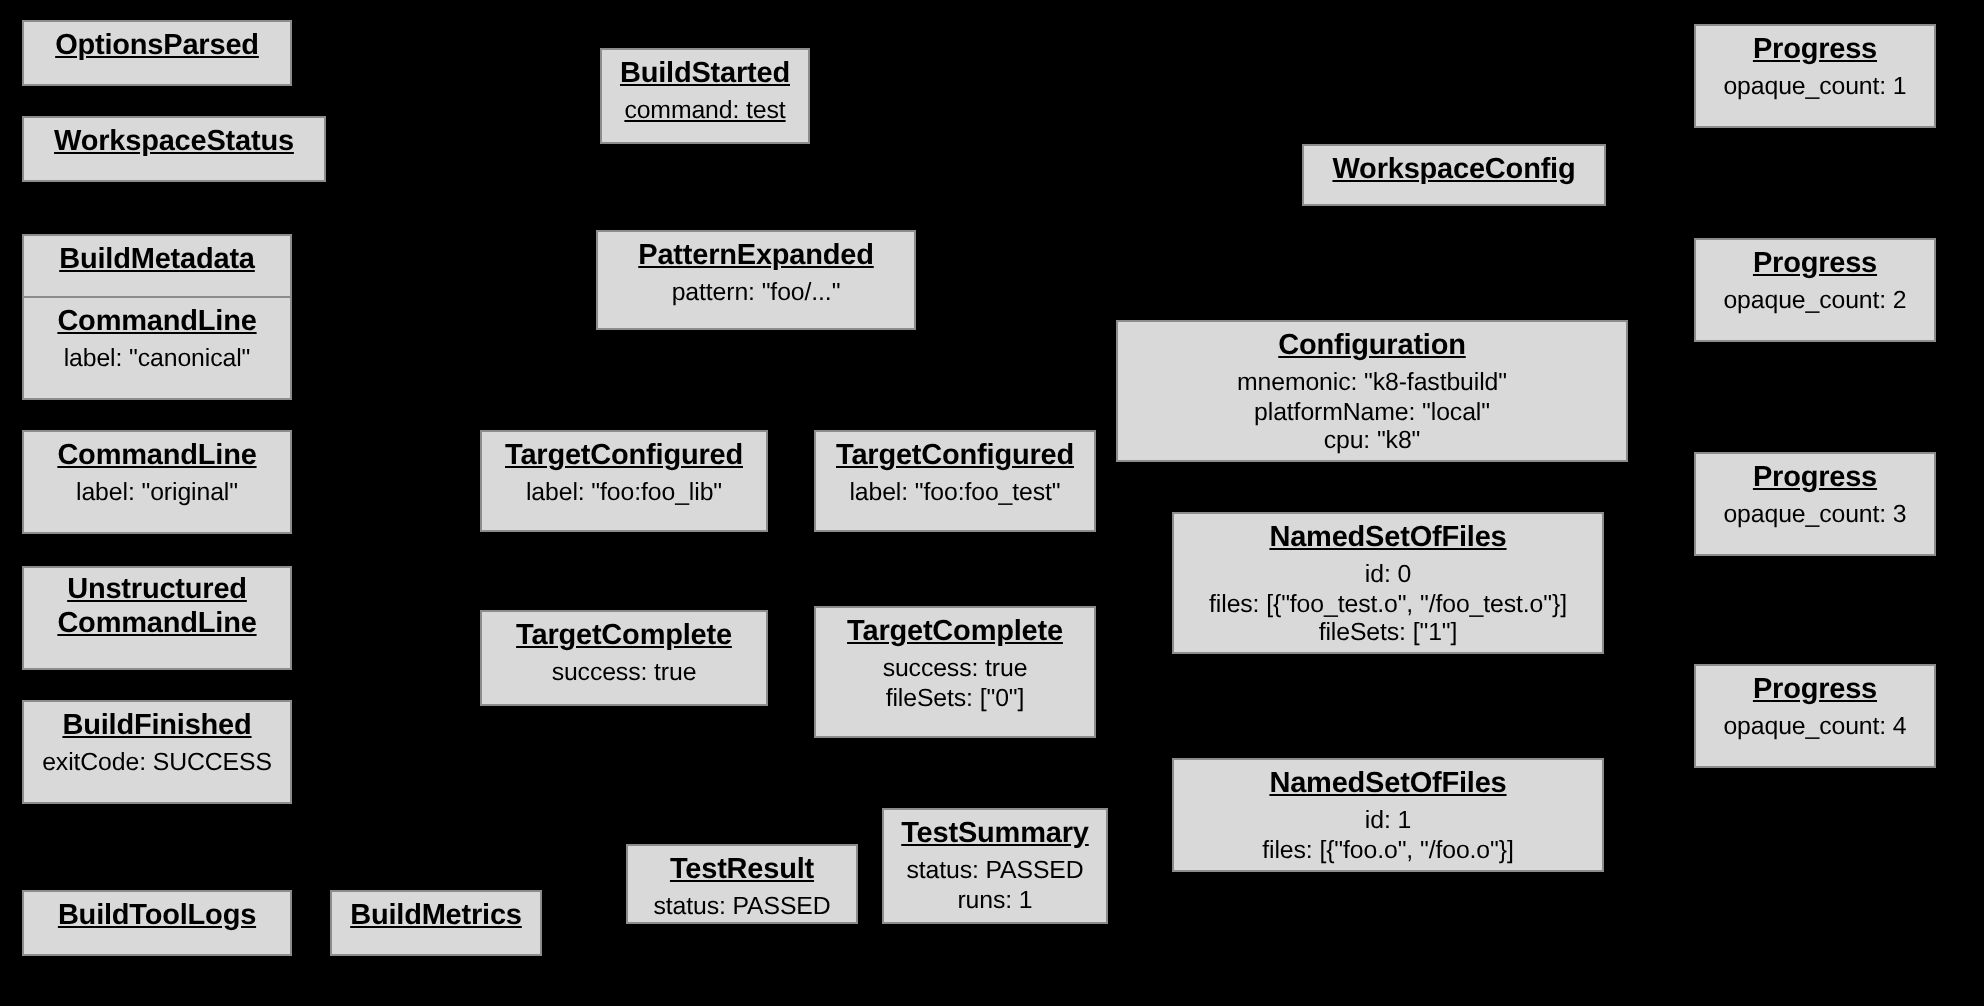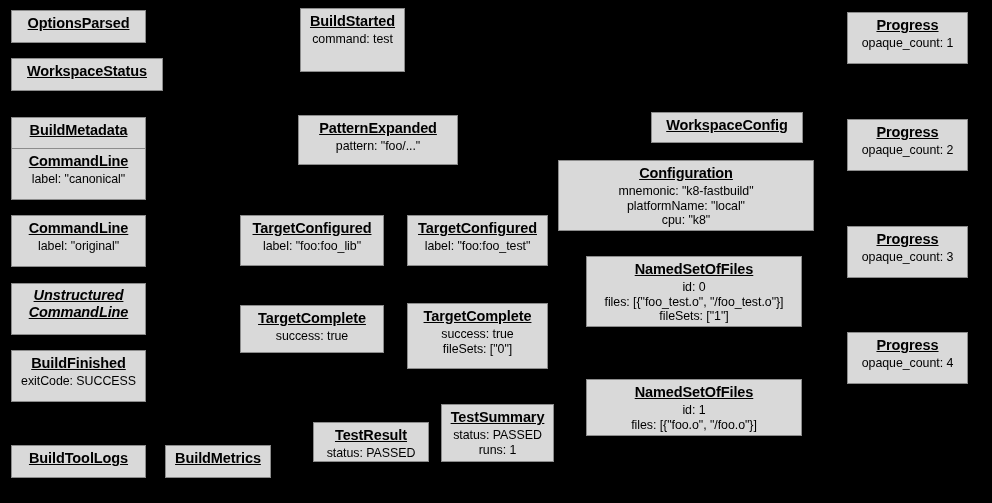"BuildStarted" div.node { height: 64px -> 48px; text-decoration: none -> underline; top: 8px -> 24px }
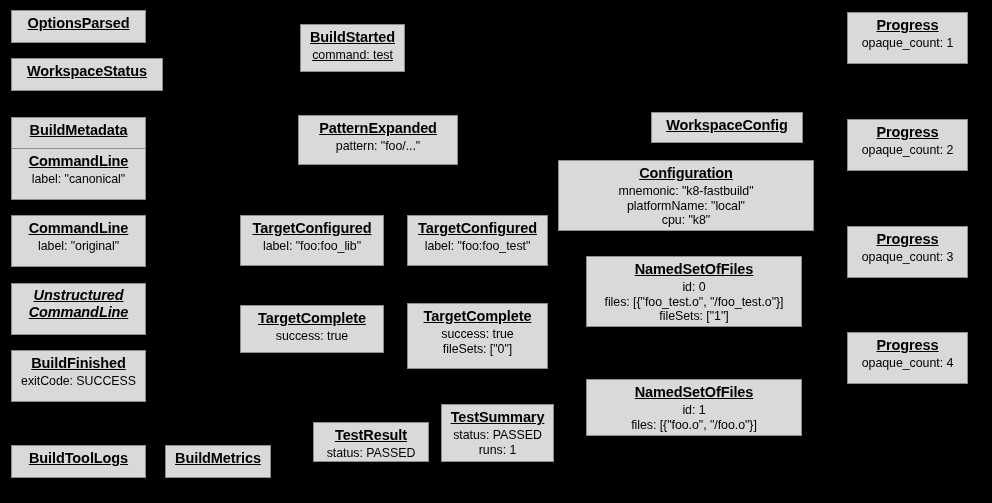"WorkspaceConfig" div.node { margin-top: 40px -> none }
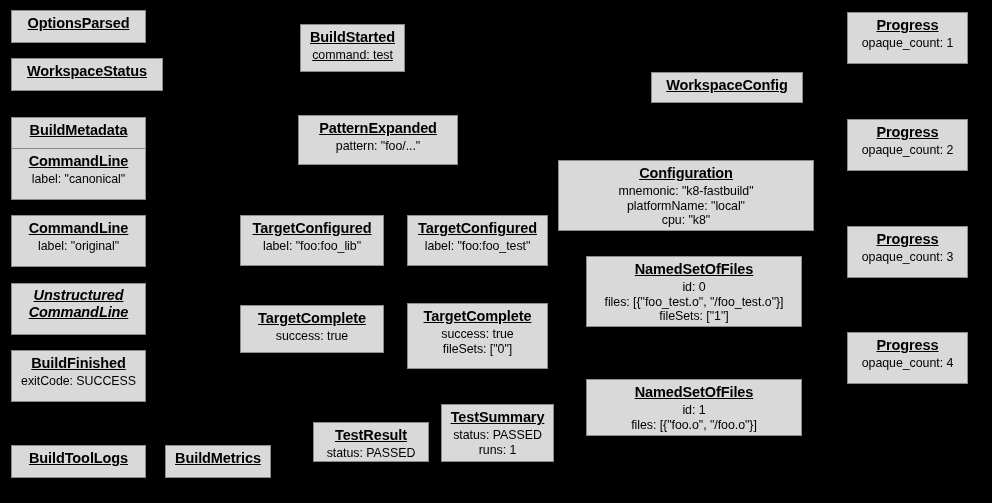"Unstructured" div.node { font-style: italic -> none }
